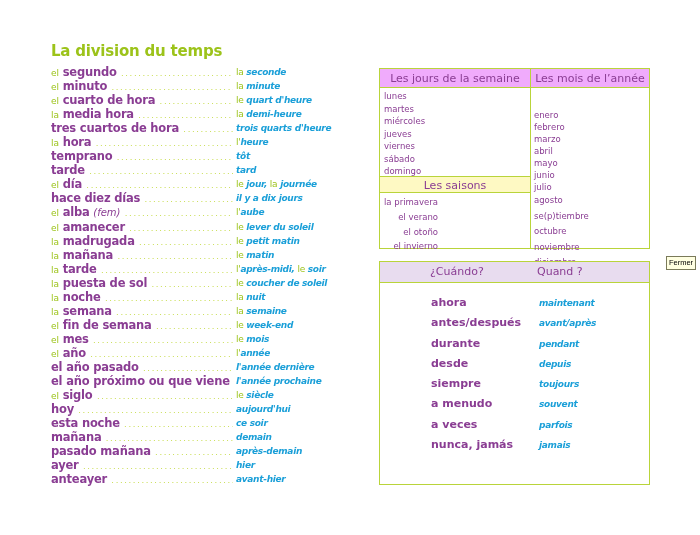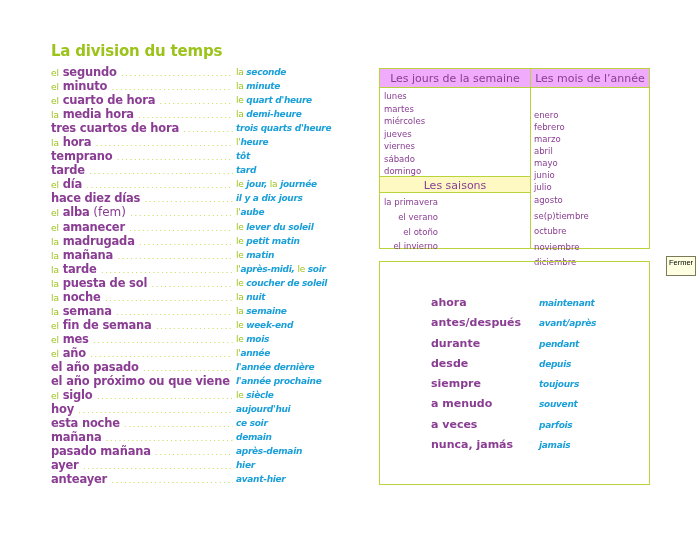"(fem)" .vrow .es .note { font-size: 12px -> 10px; font-style: none -> italic }
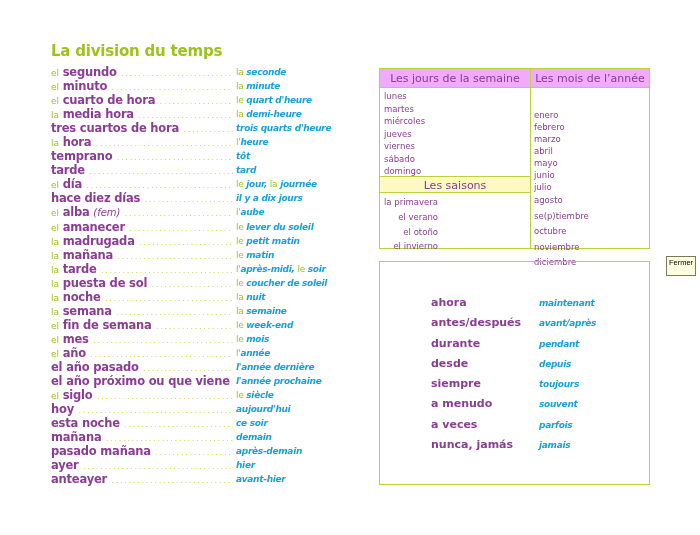"Fermer" .fermer { height: 20px -> 14px }
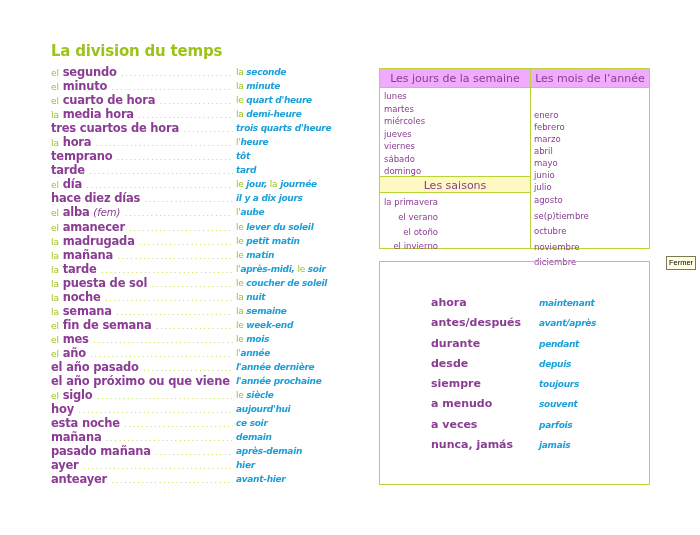"¿Cuándo?" div.qhdr { html: none -> <div> <span>¿Cuándo?</span> <span>Quand ?</span> </div> }
